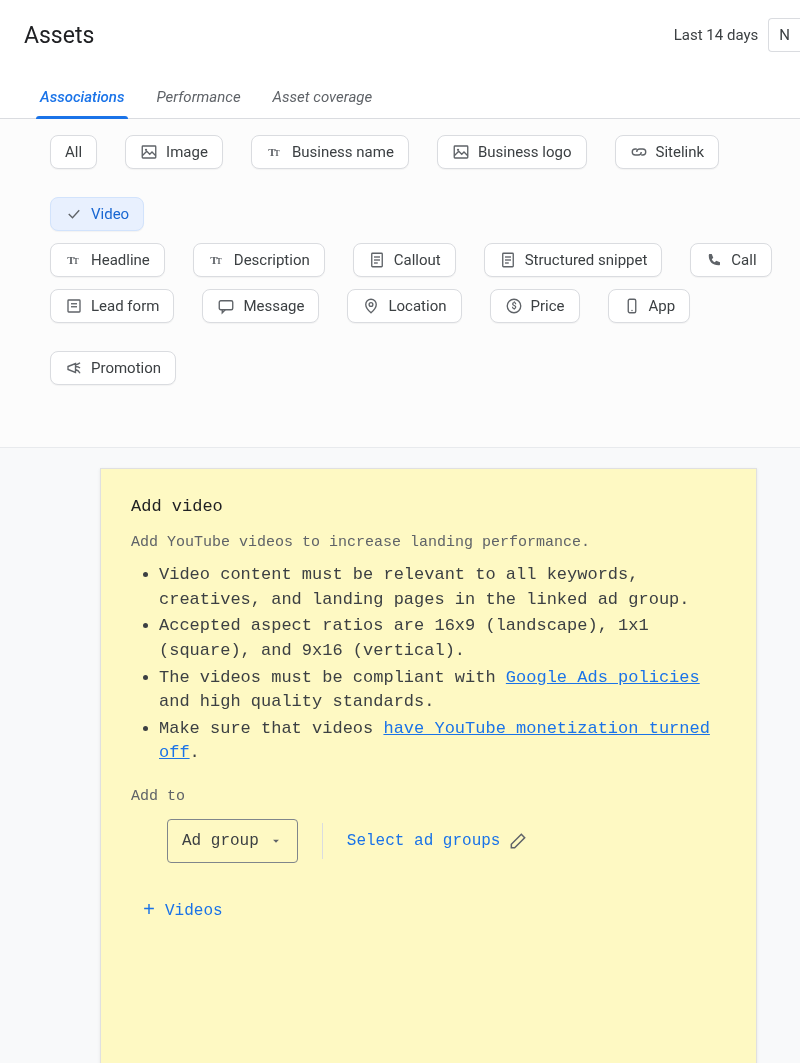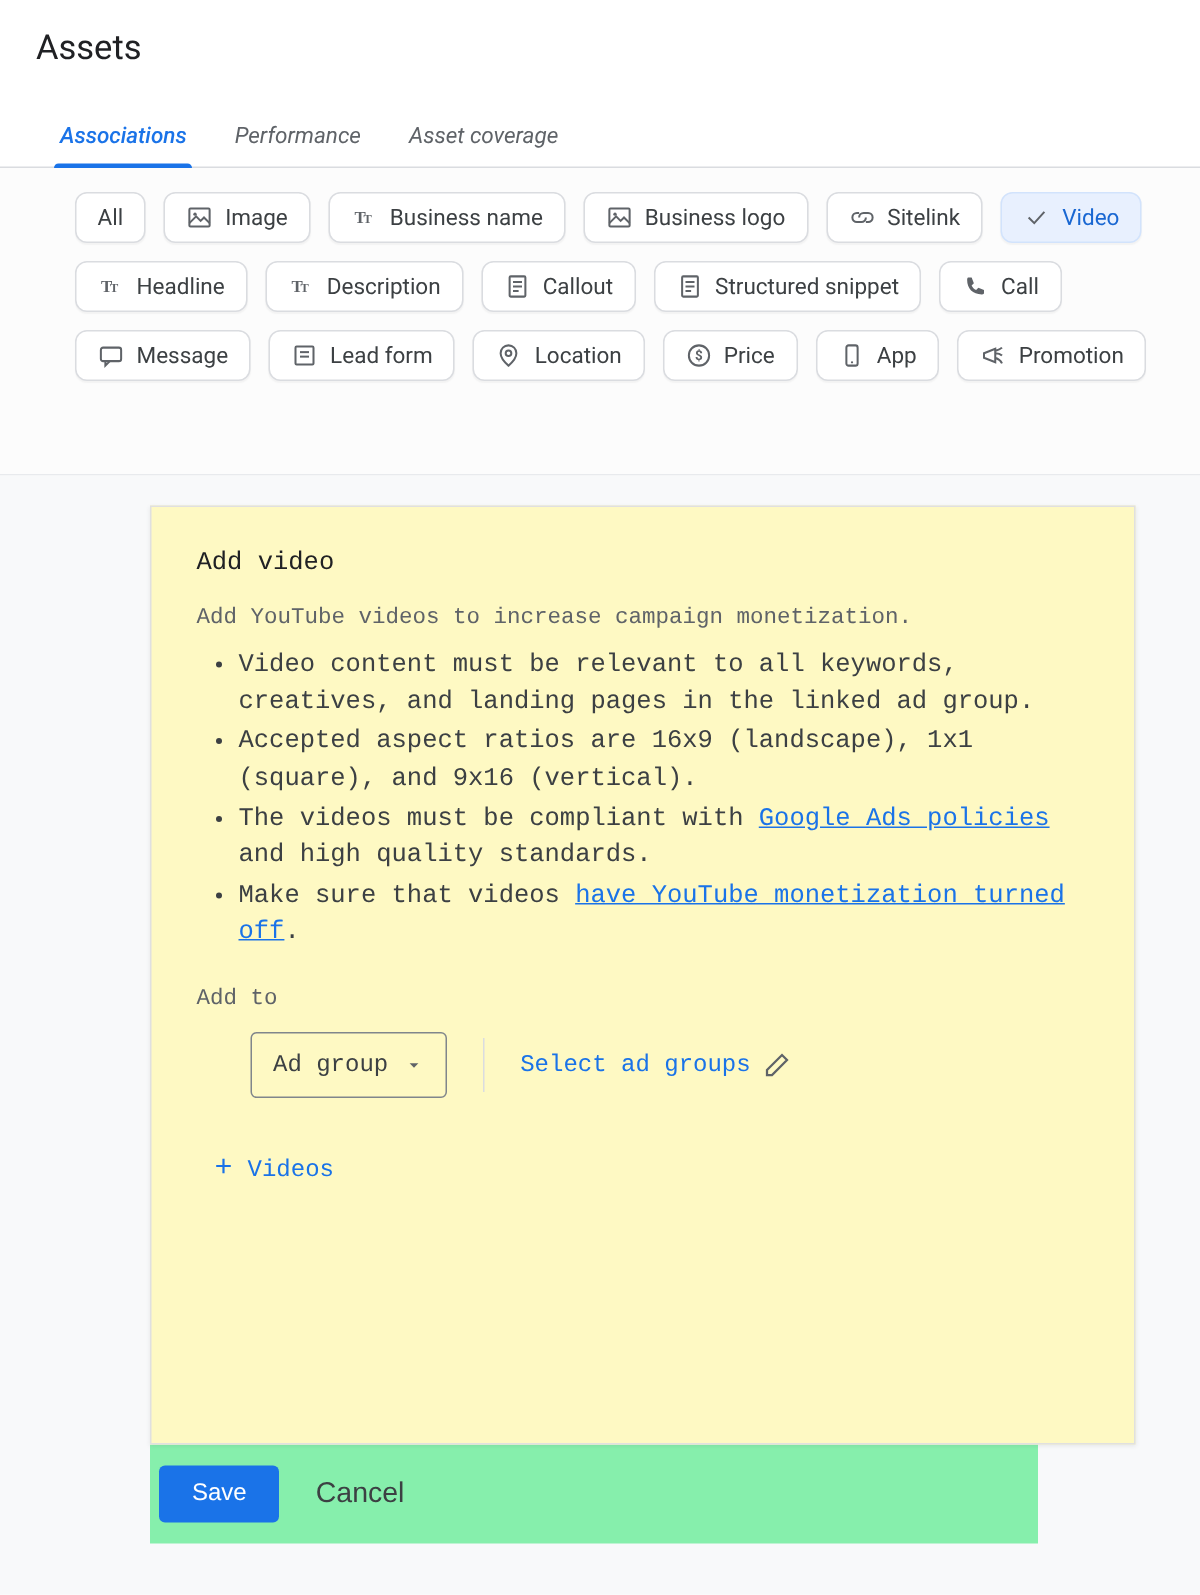"Last 14 days" div.date-range-wrap { html: none -> <div> <span>Last 14 days</span> <span>N</span> </div> }
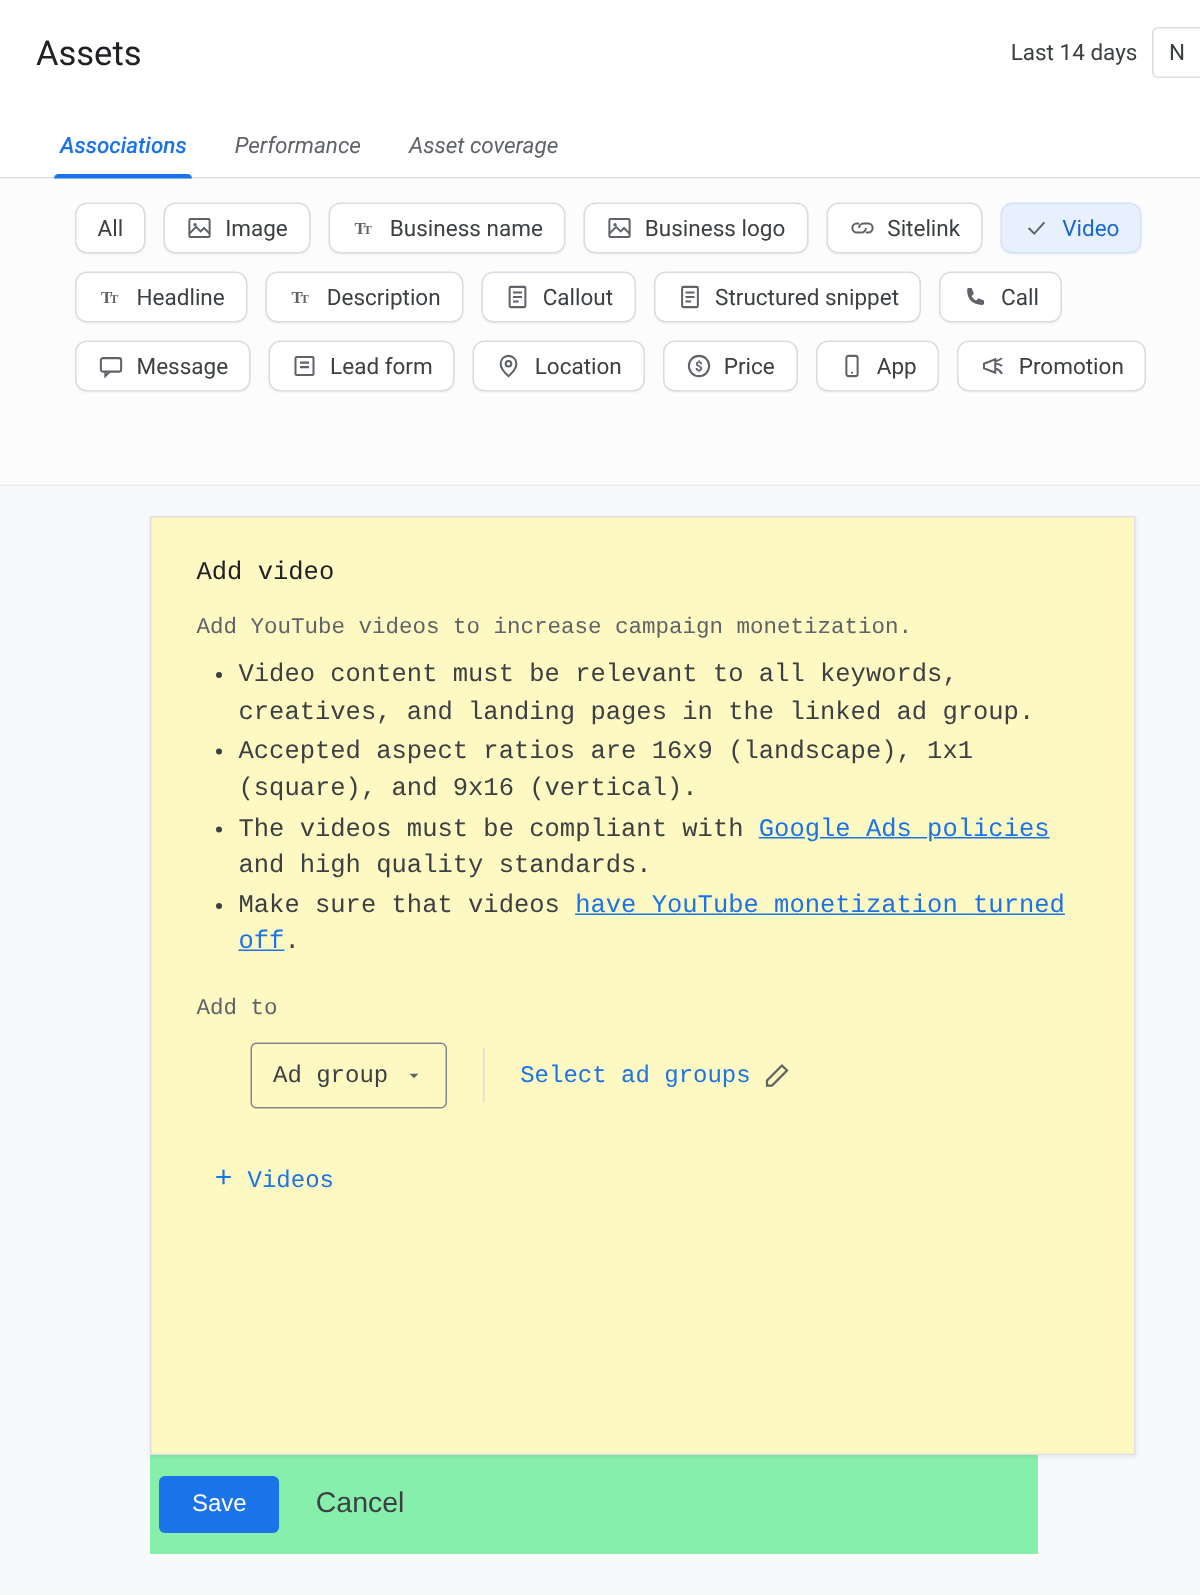"All" .chip-row { gap: 12px -> 28px }
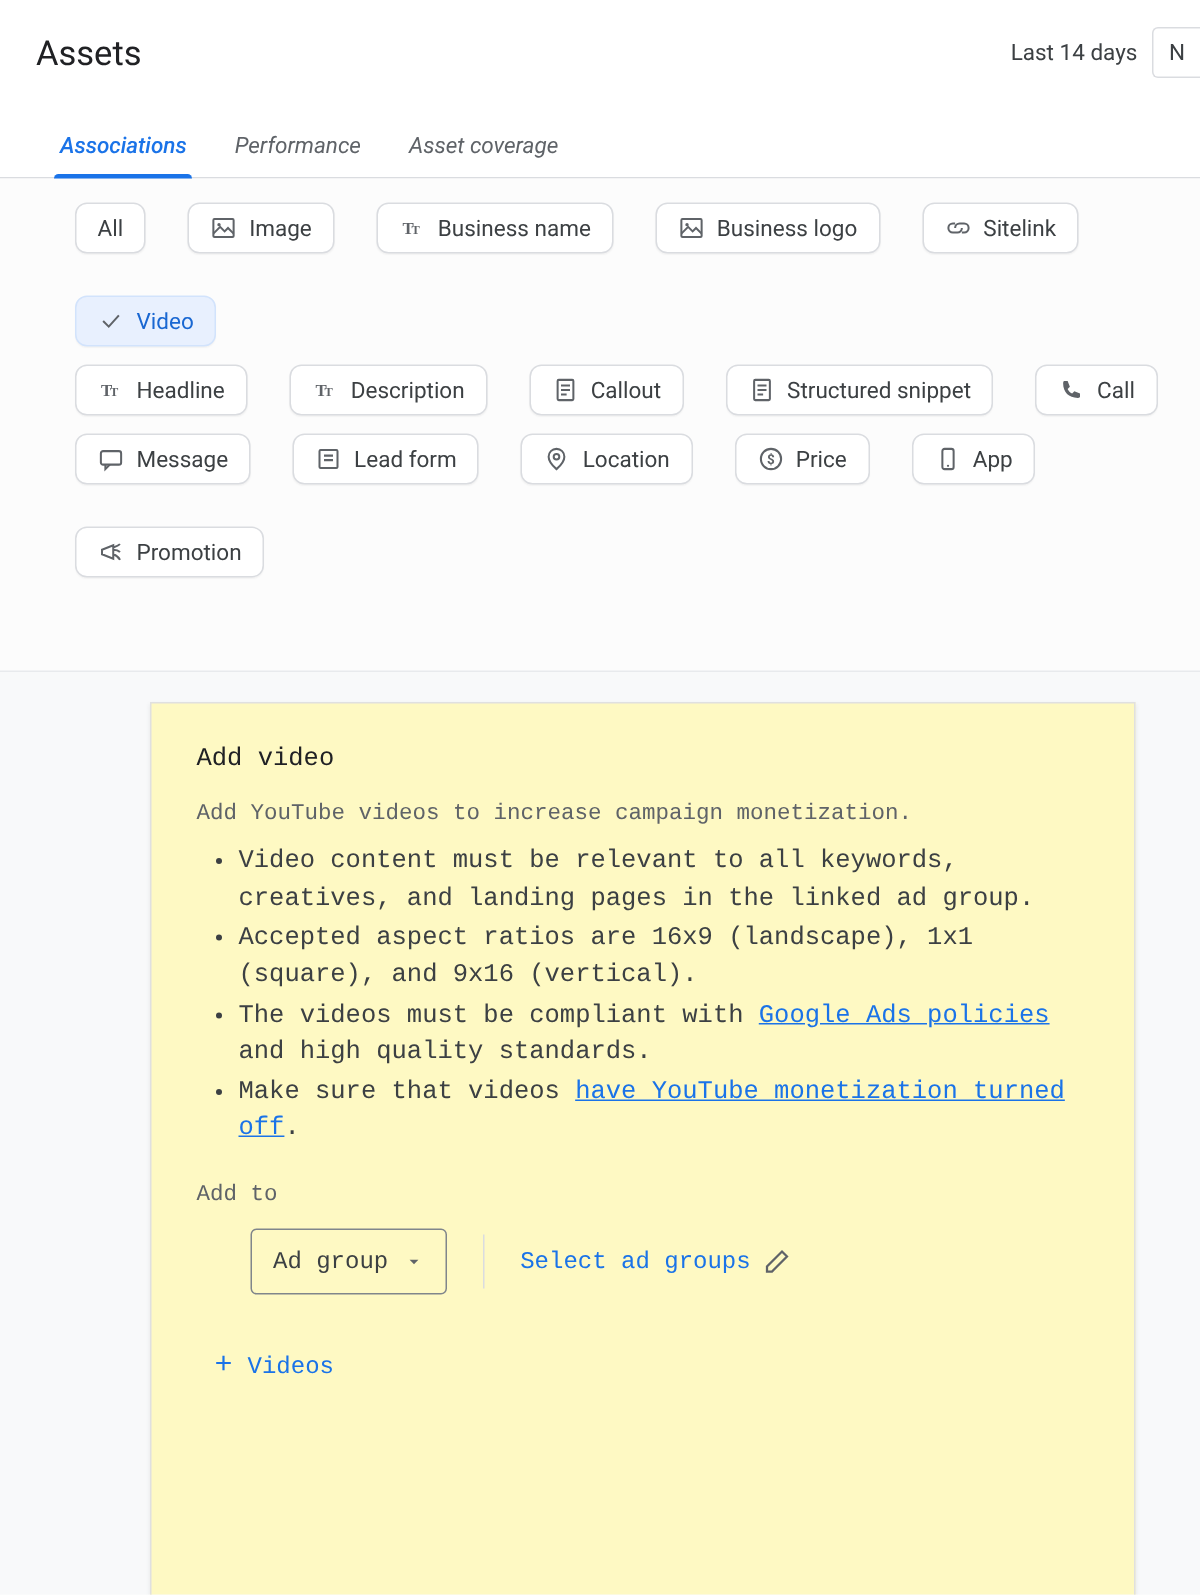"Message" div.chip { order: before "Lead form" -> after "Lead form" }
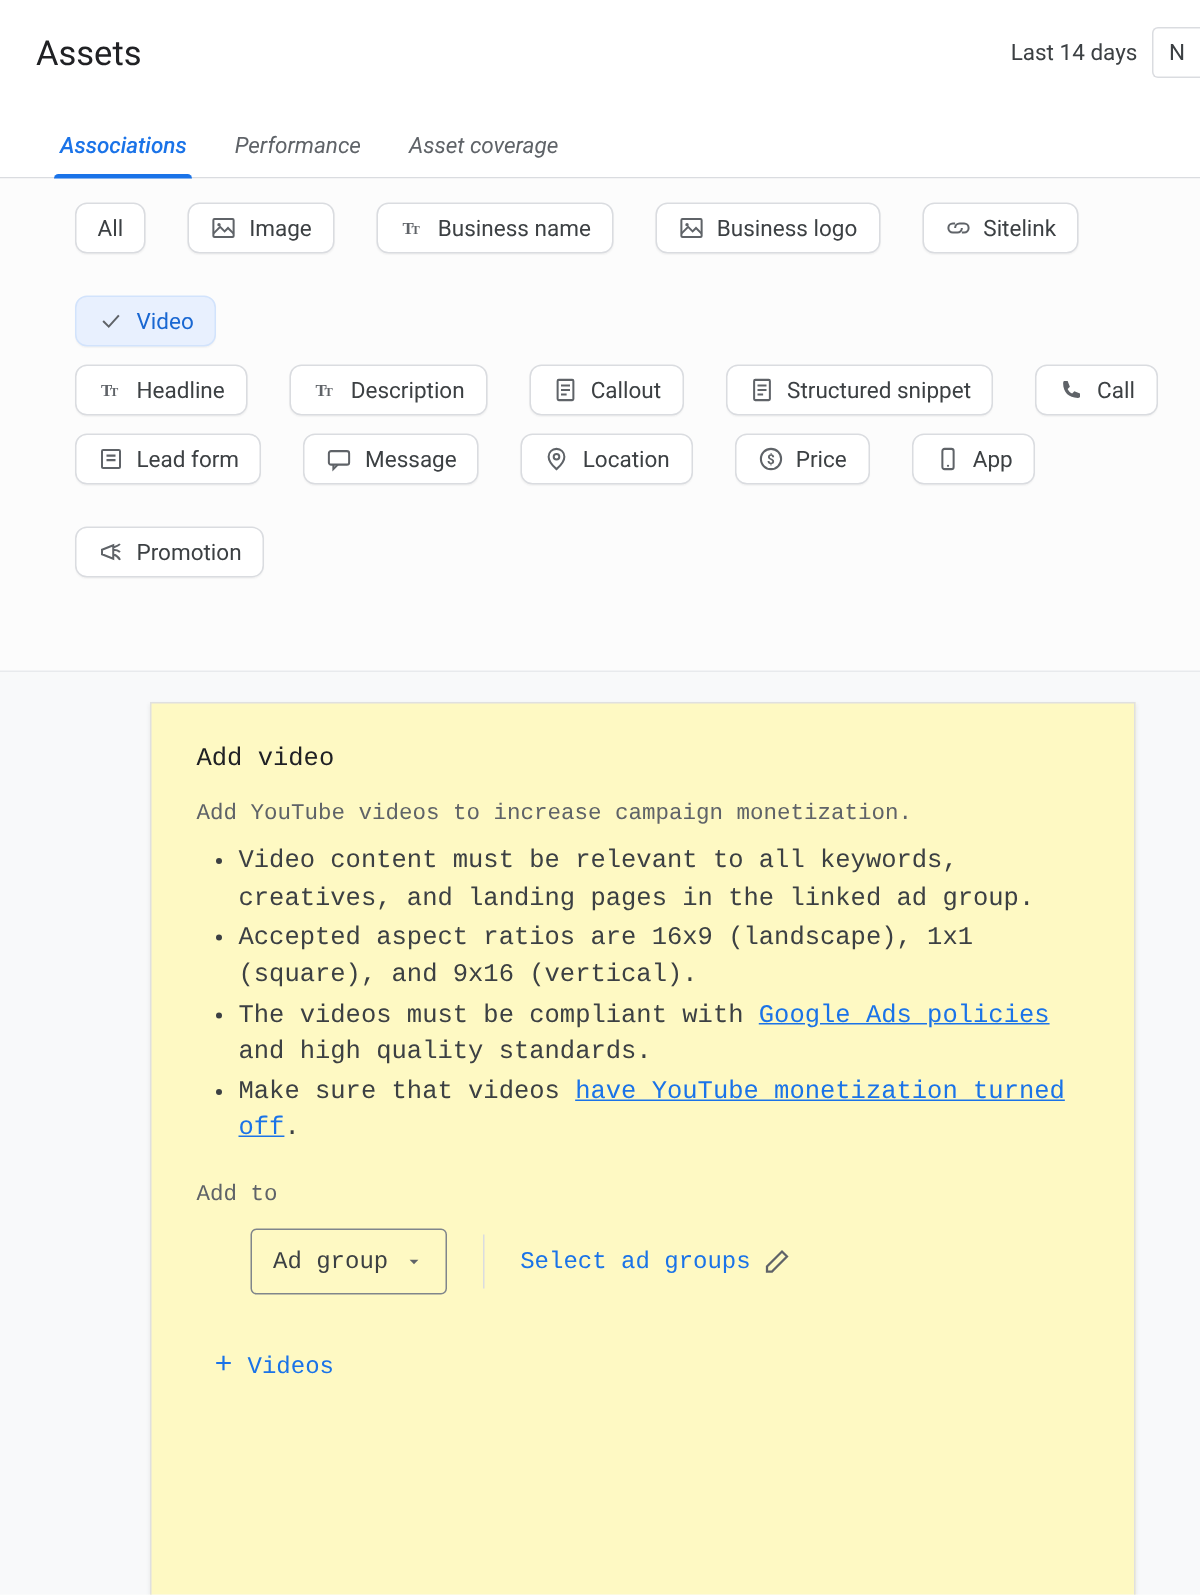"Add YouTube videos to increase" div.card-desc { text: campaign monetization -> landing performance }
